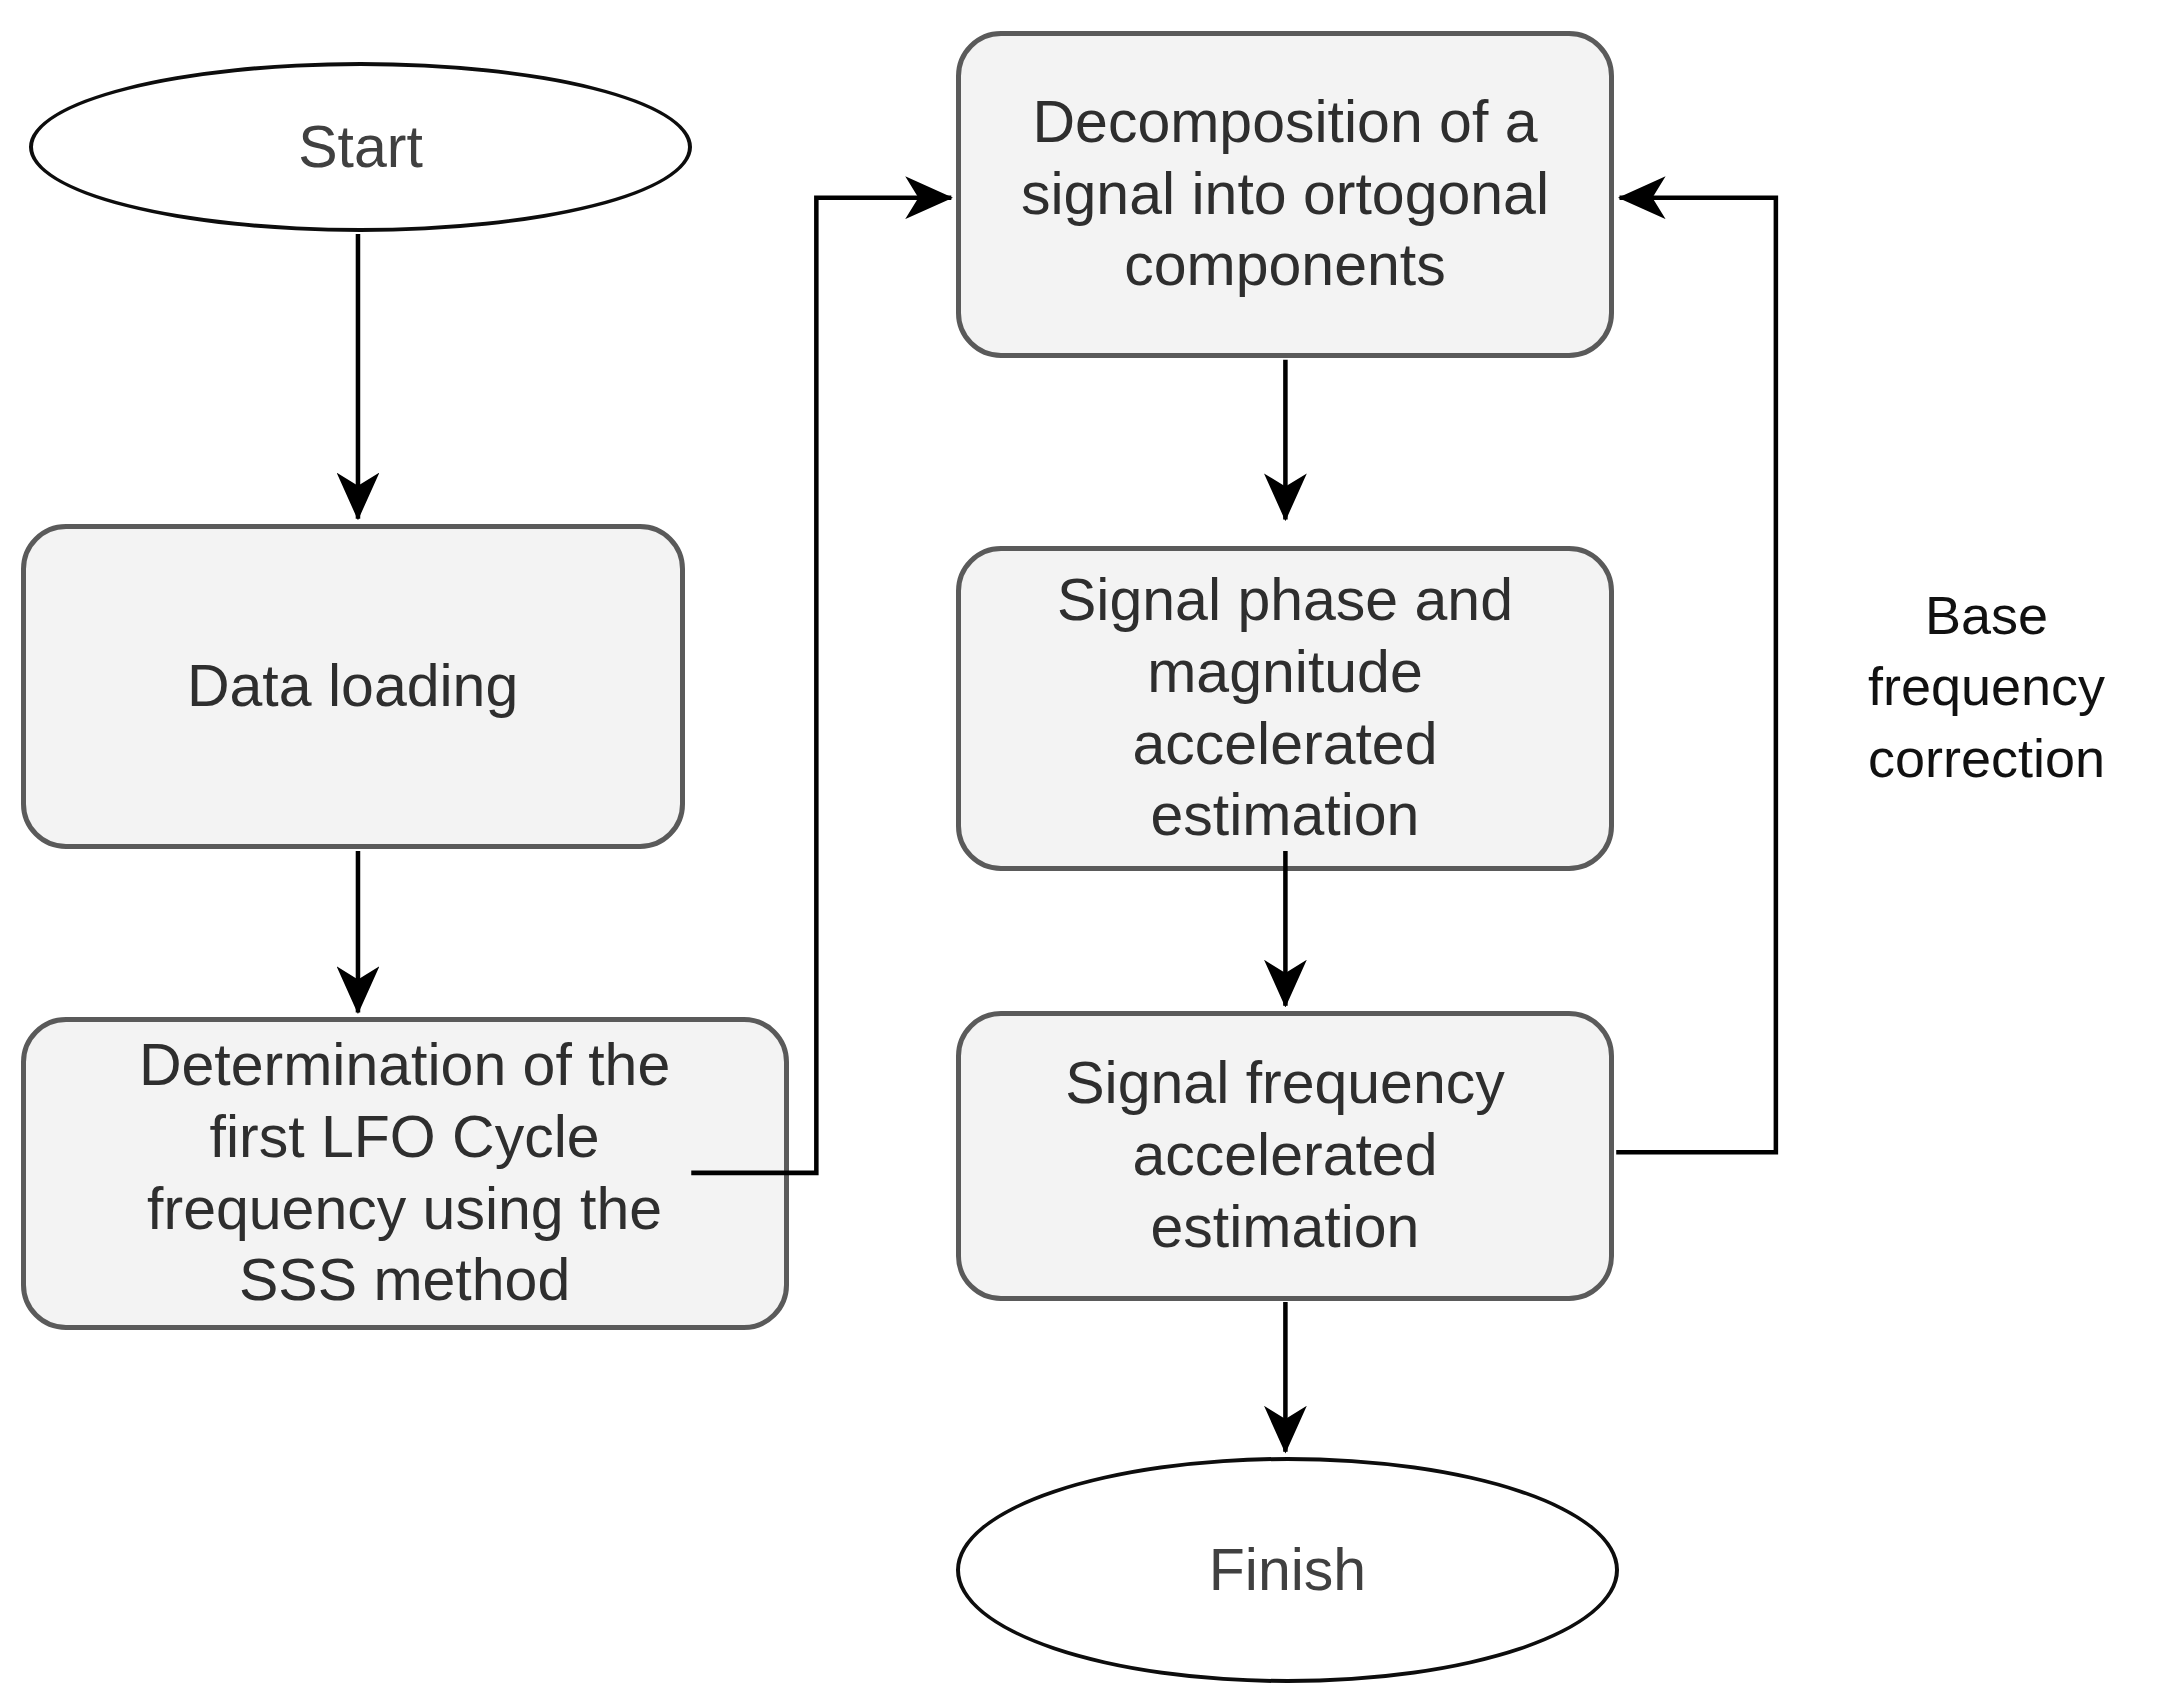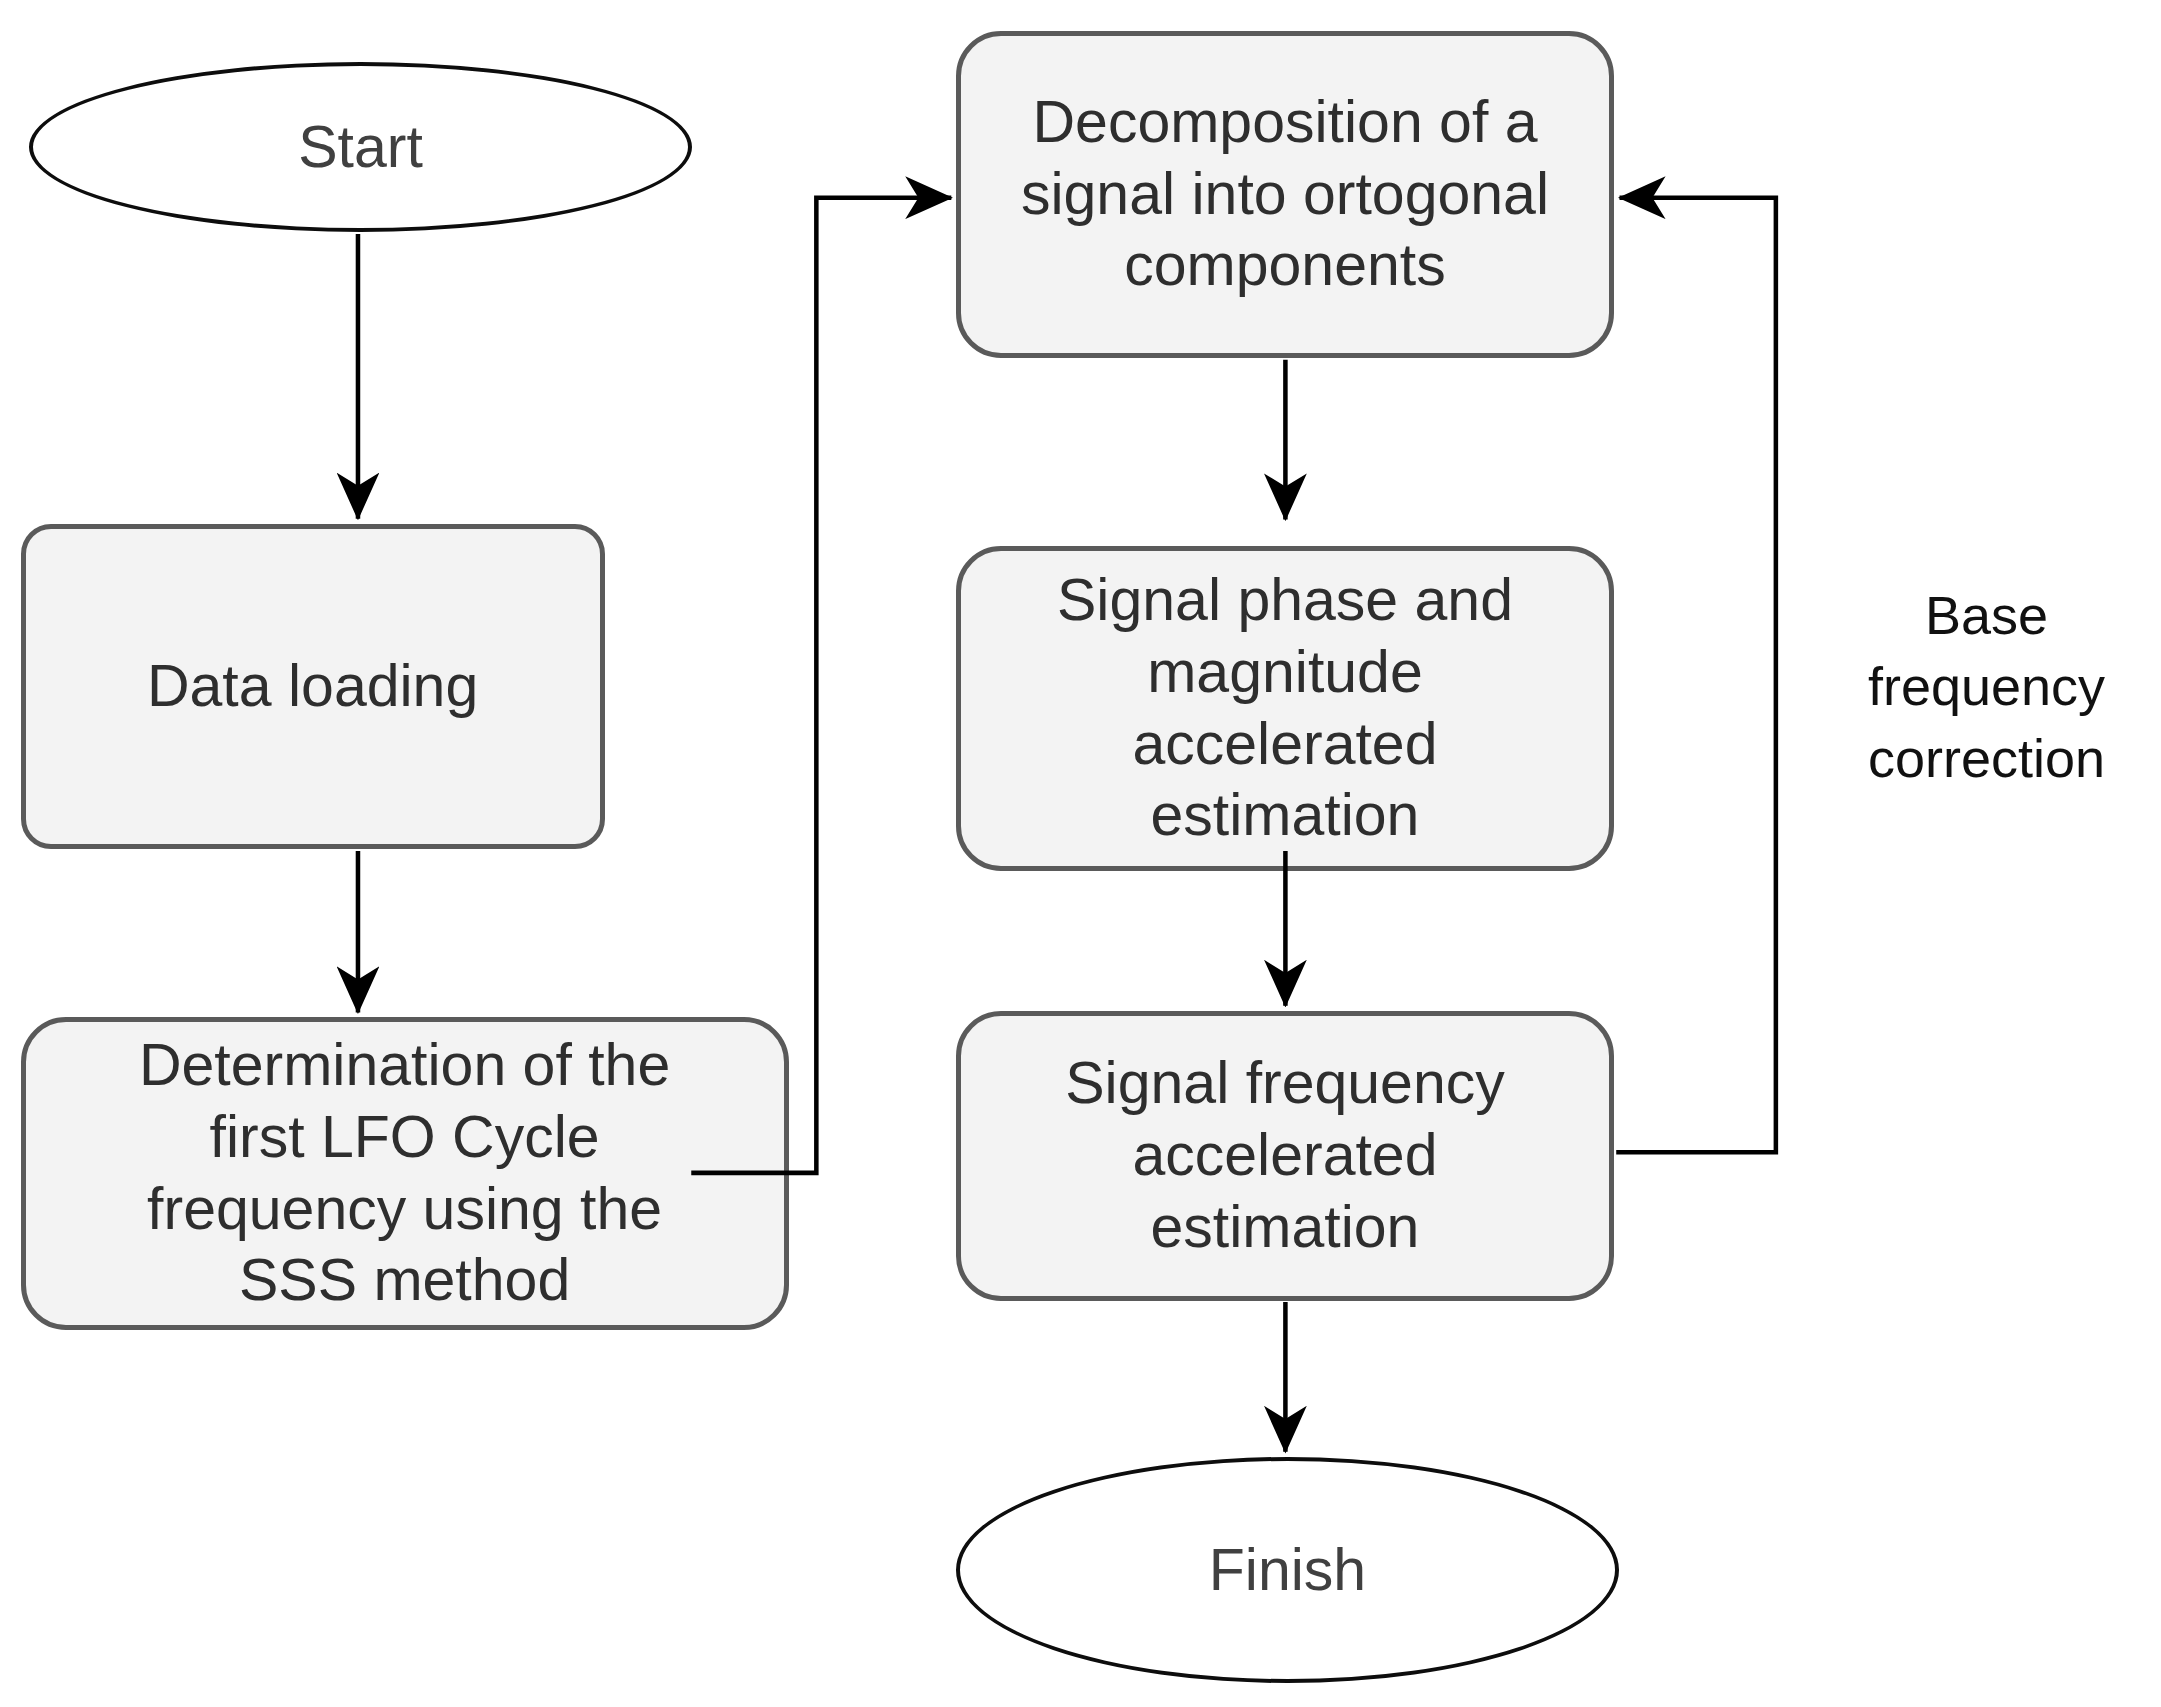"Data loading" #node-data-loading { border-radius: 30px -> none; width: 584px -> 664px }
